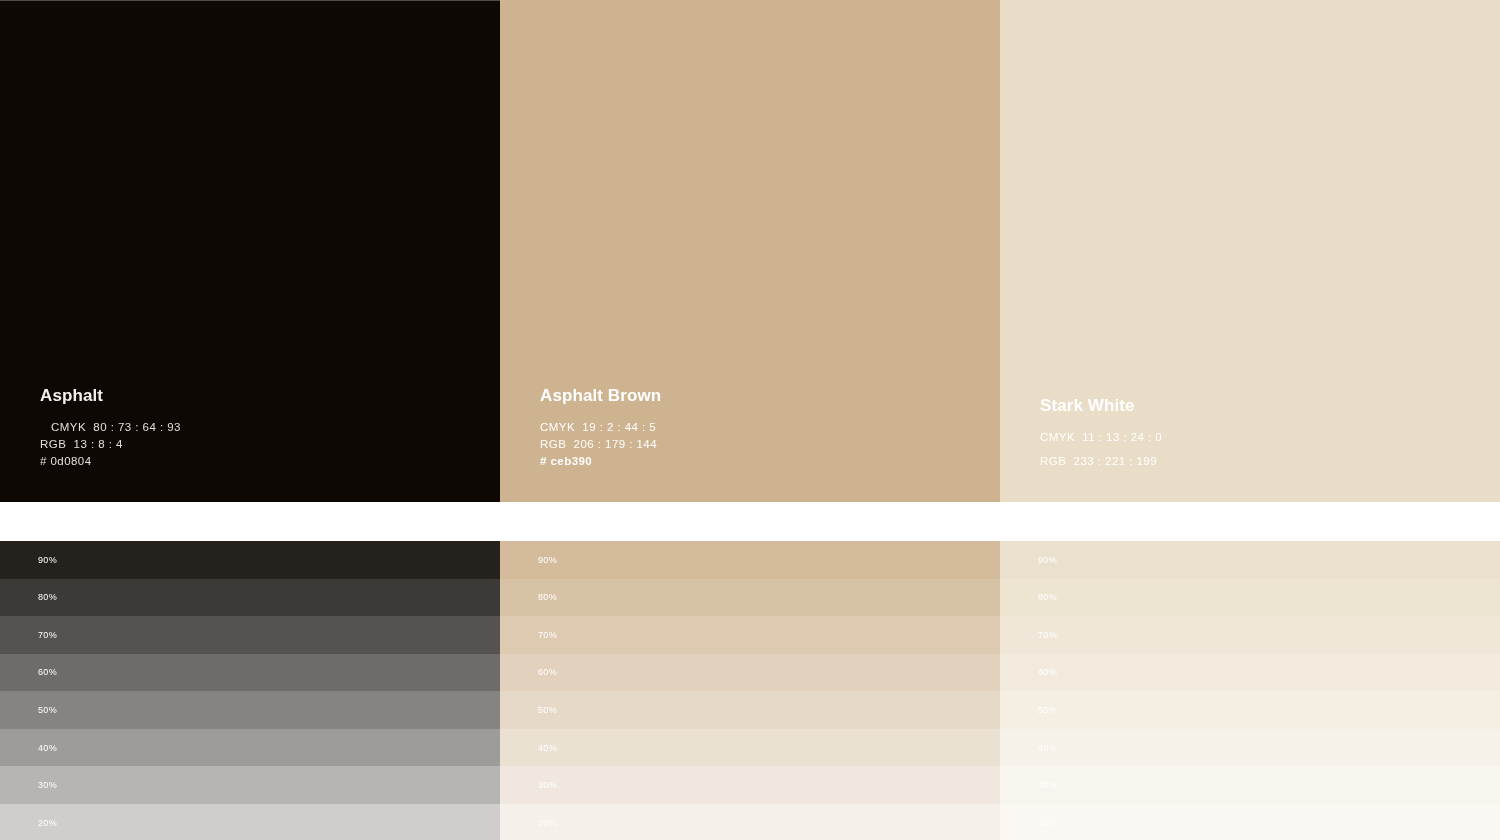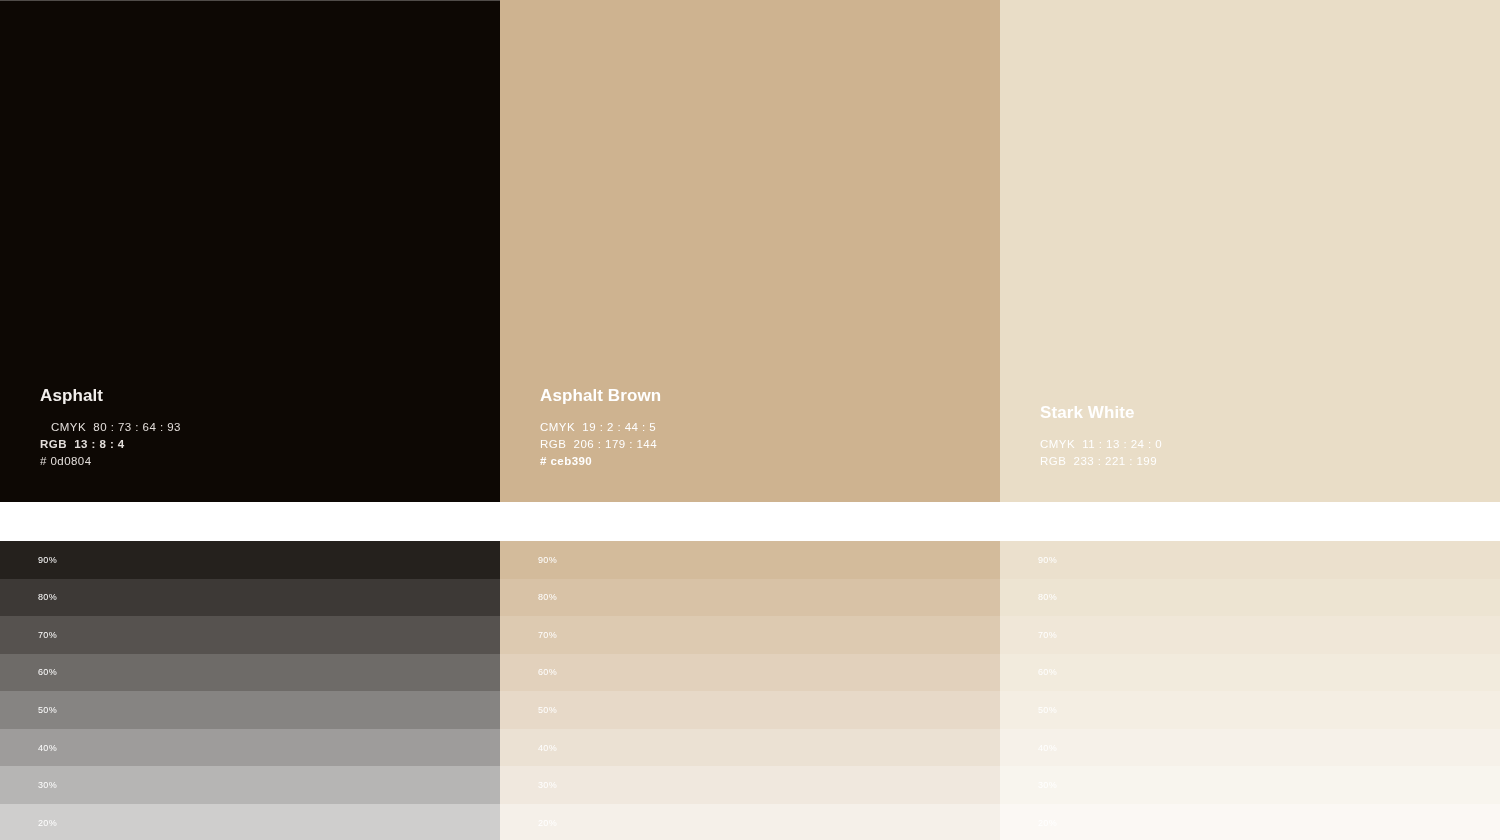"RGB 13 : 8 :" div.spec-line { font-weight: bold -> none }
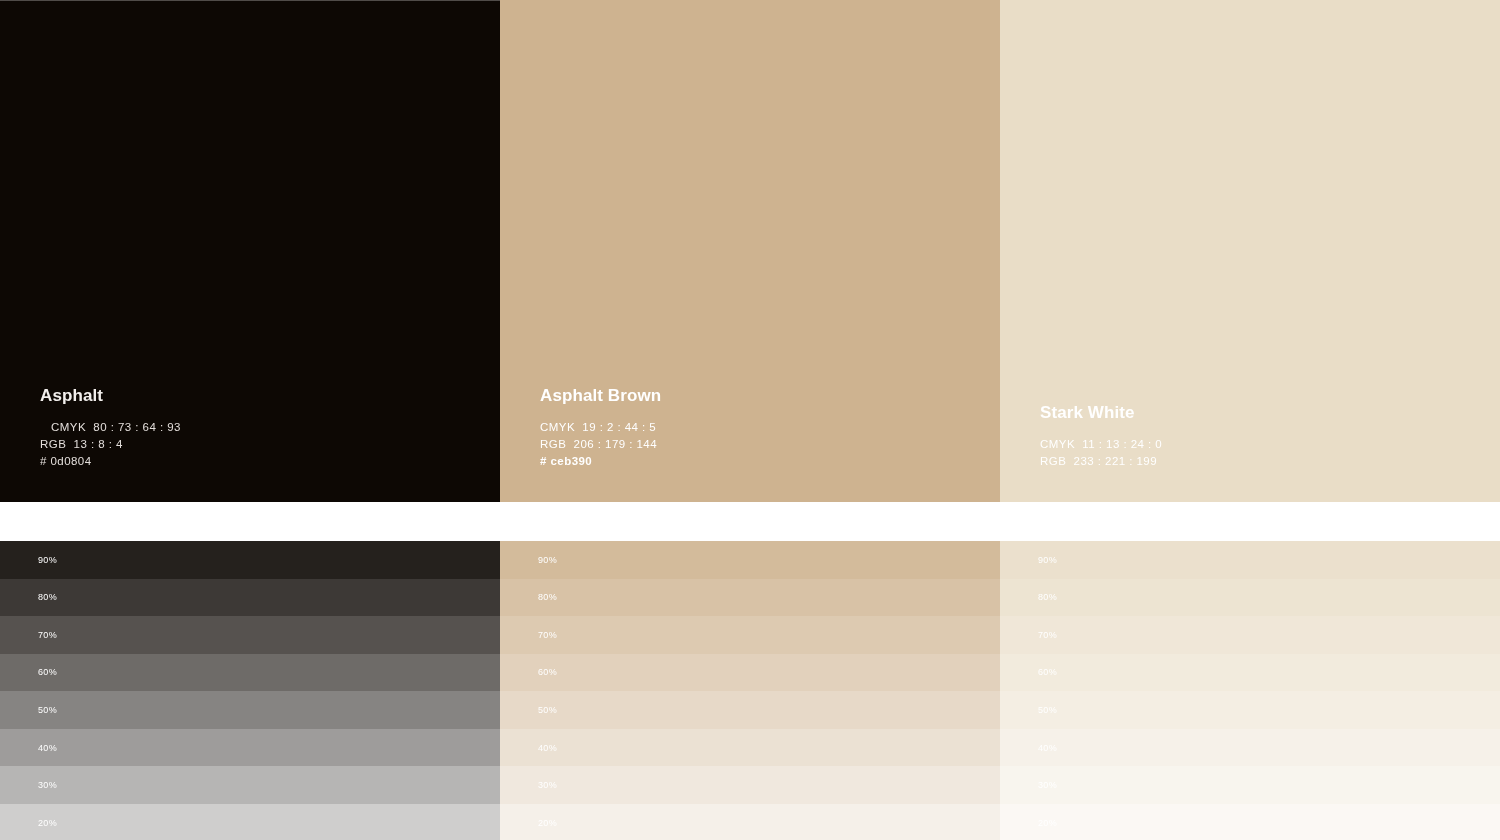"RGB 233 : 221 :" div.spec-line { margin-top: none -> 7px }
